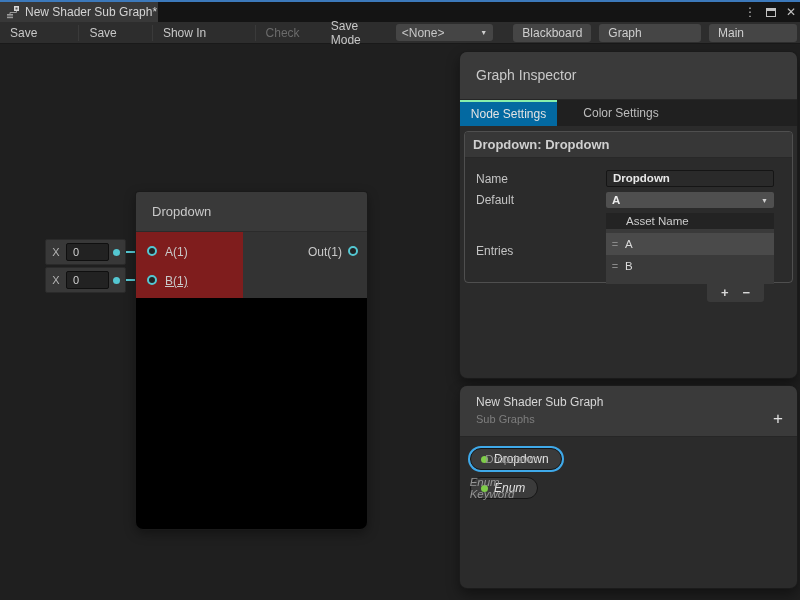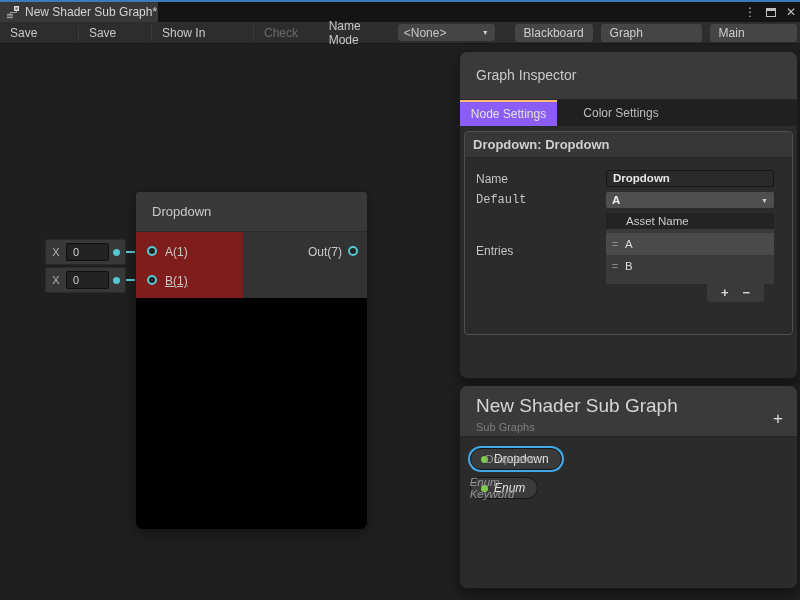"Name Mode" div.cm-label { text: Name -> Save }
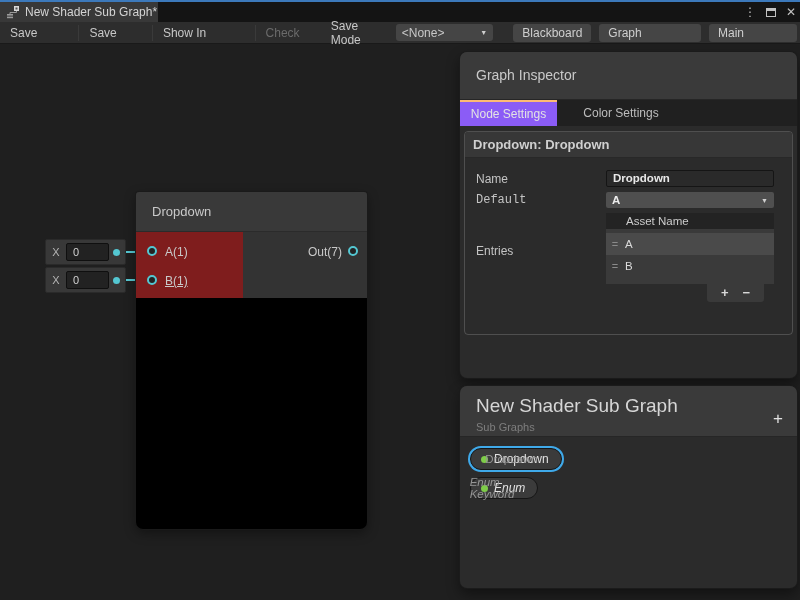"Node Settings" .tab.active { background: #8b5cf6 -> #0369a1; border-top: 2px solid #fdba74 -> 2px solid #86efac }
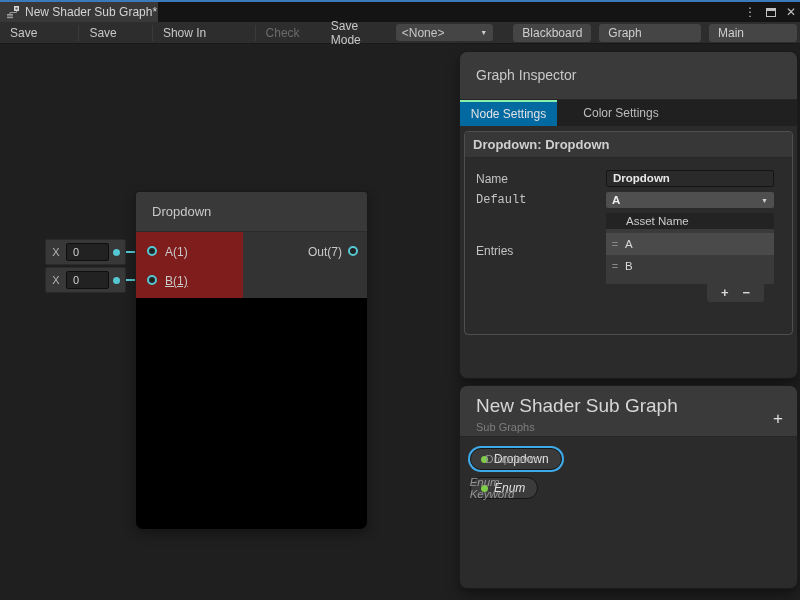"Dropdown: Dropdown" .settings-box { height: 204px -> 152px }
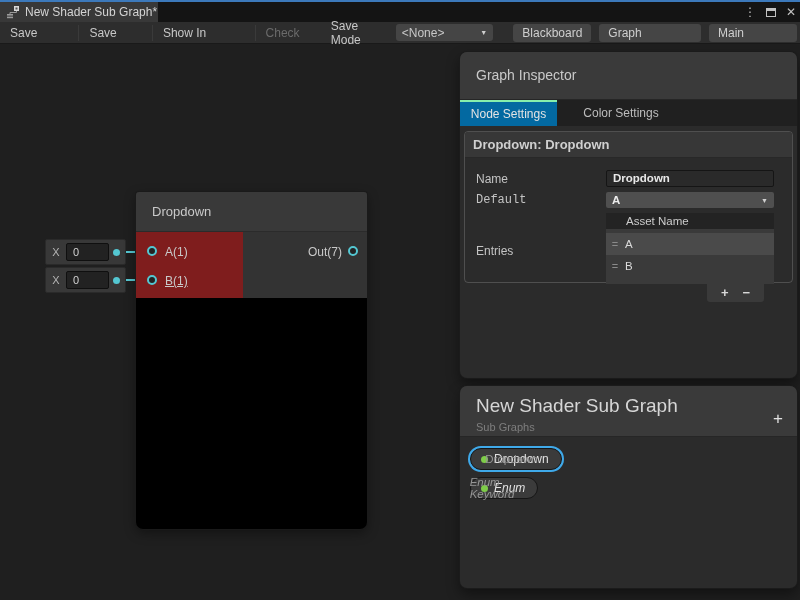"Default" span.prop-label { font-family: Liberation Mono, monospace -> none }
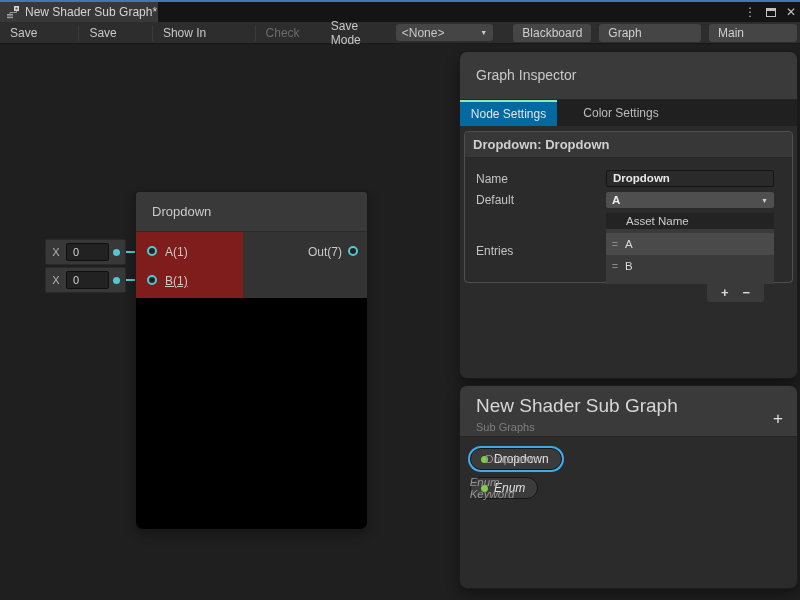"Out(7)" span.port-label { text: 7 -> 1 }
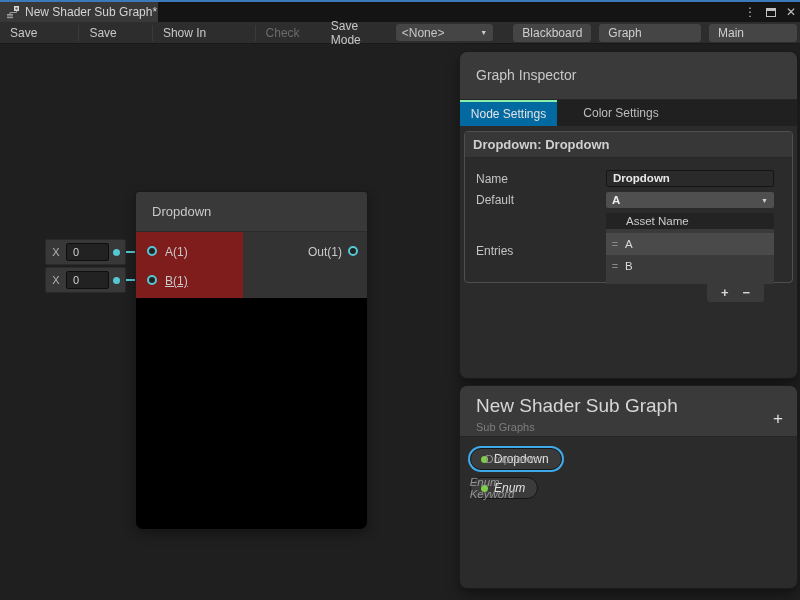"New Shader Sub Graph" .bb-title { font-size: 19px -> 12px }
